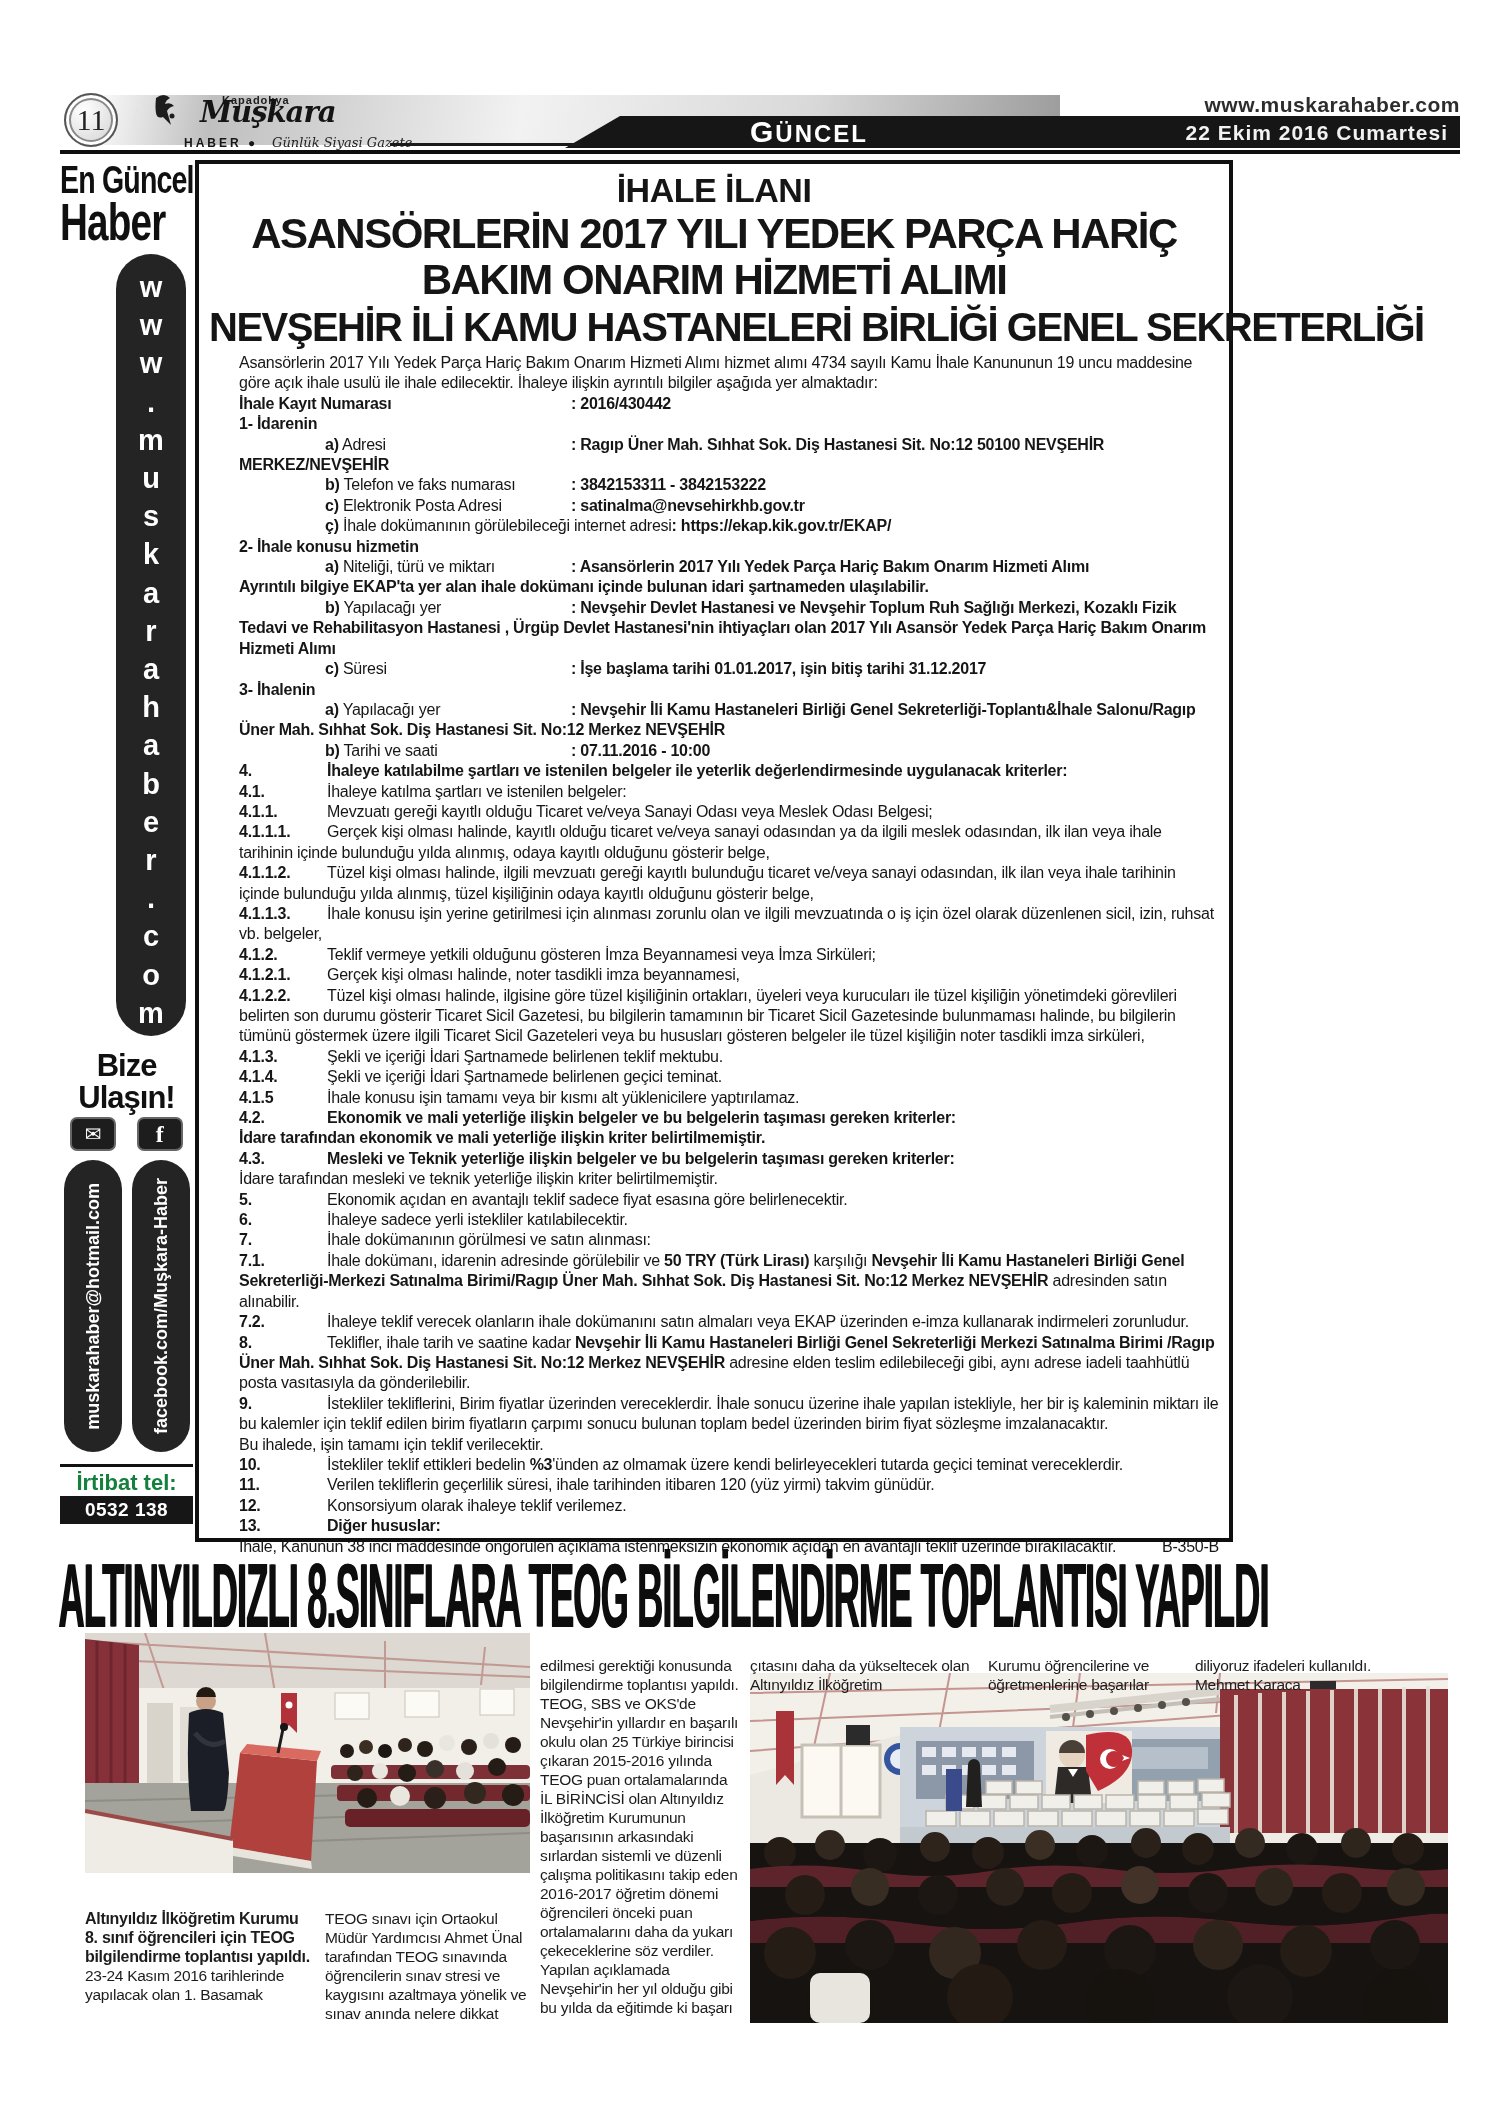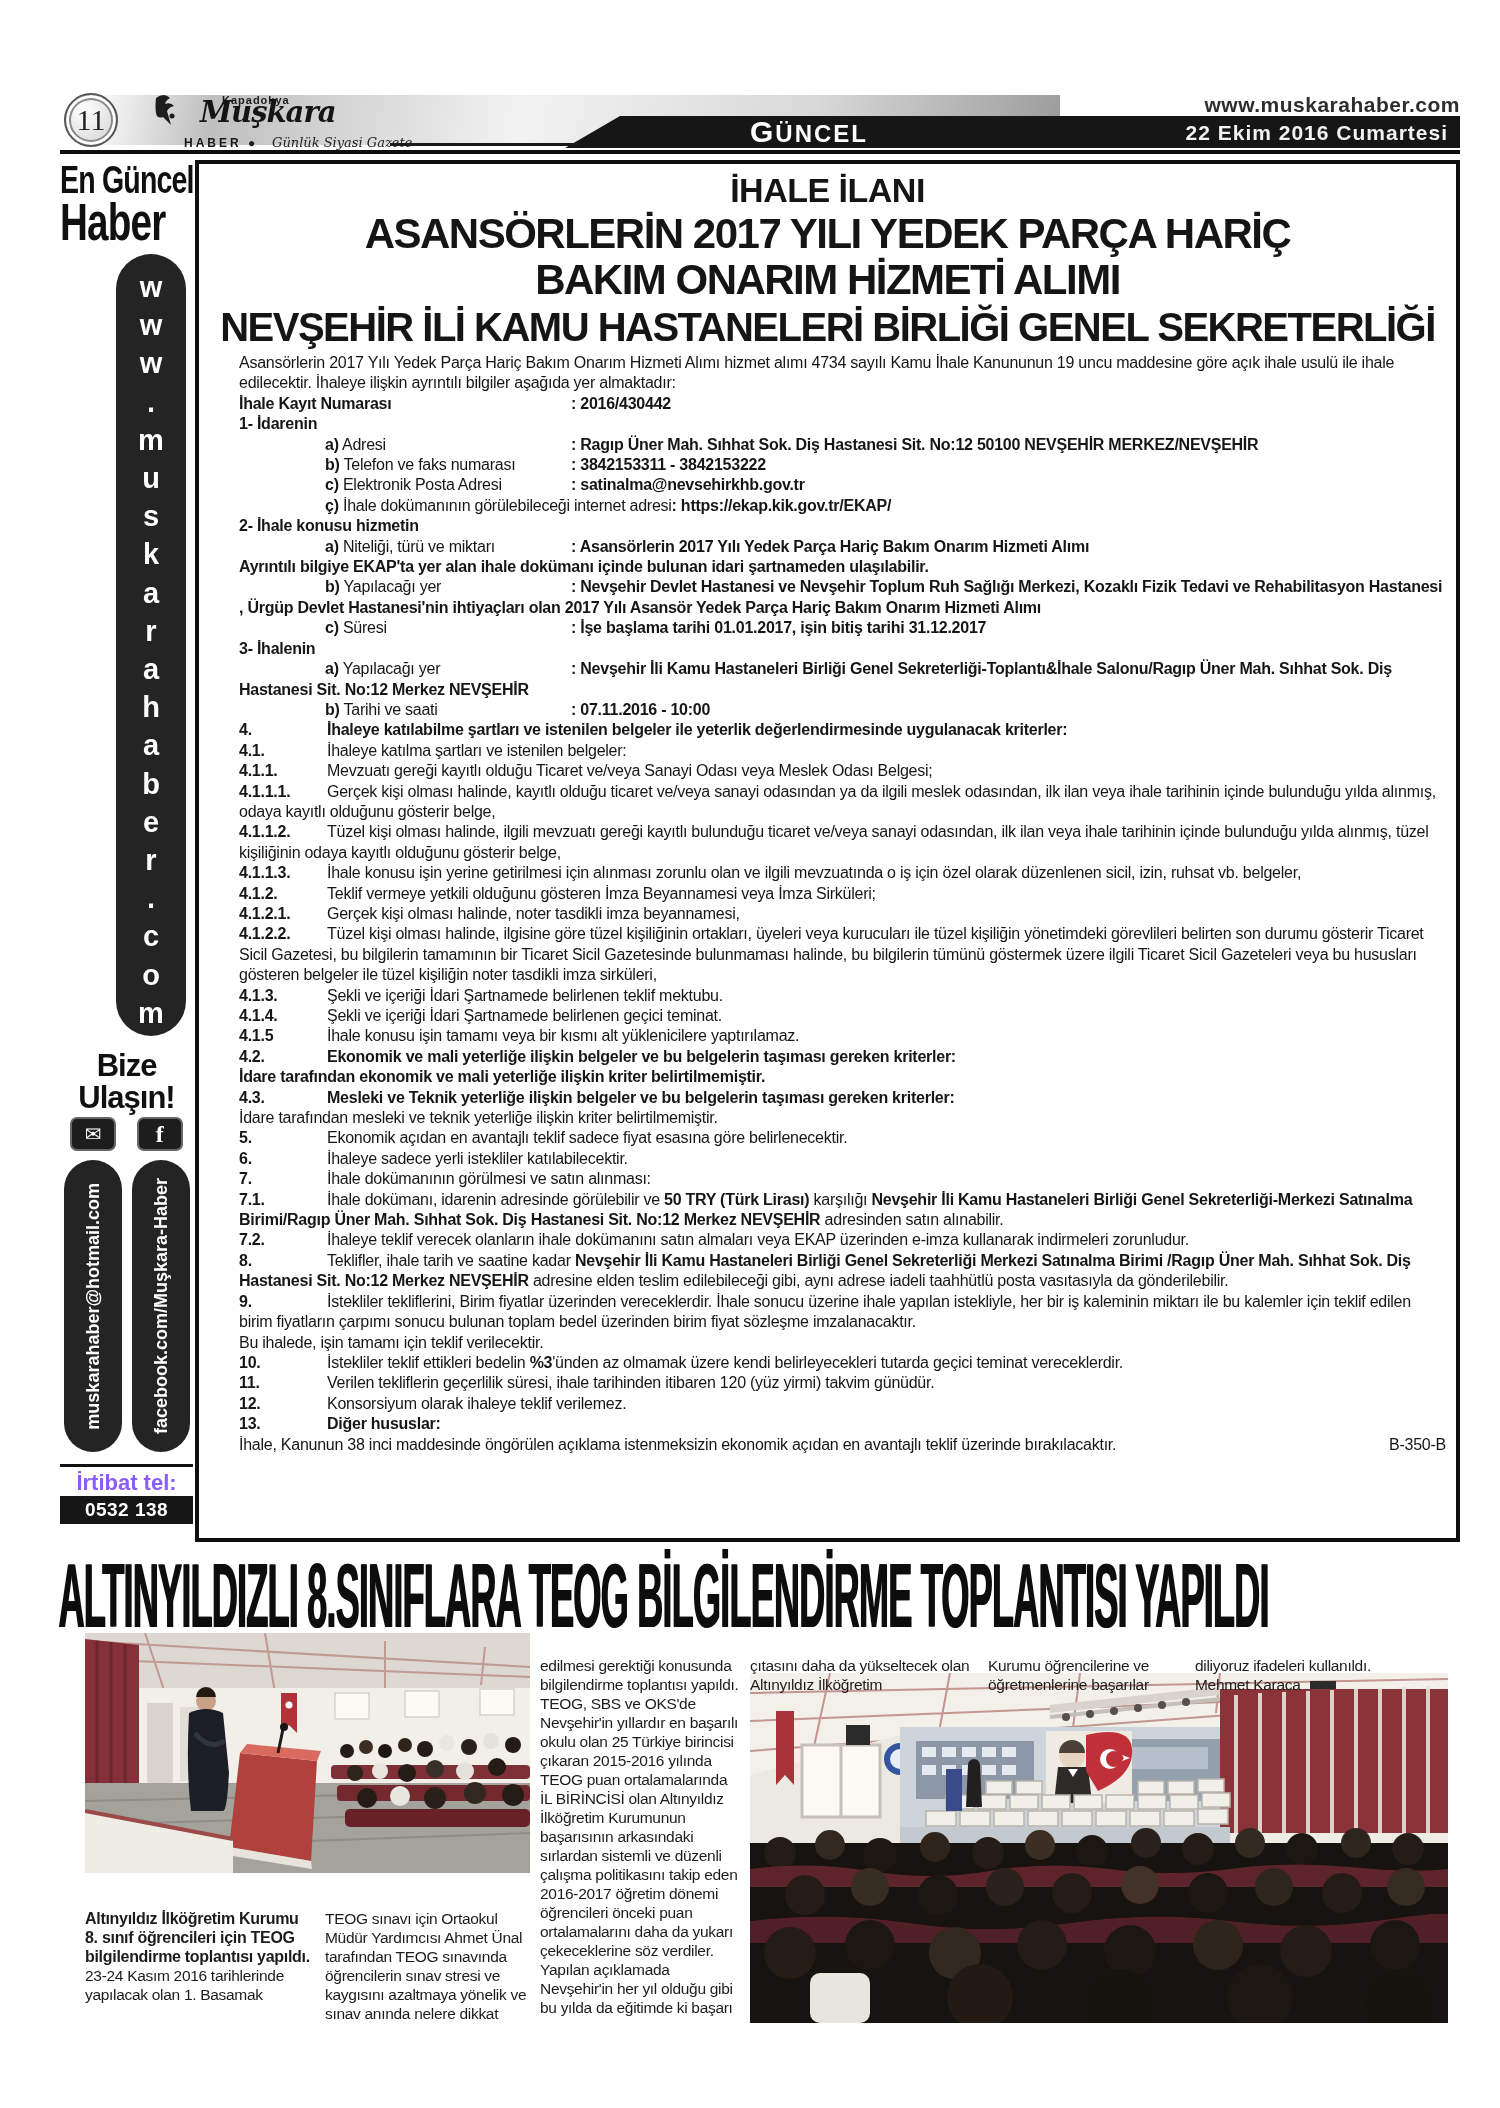"İHALE İLANI" .notice { width: 1265px -> 1038px }
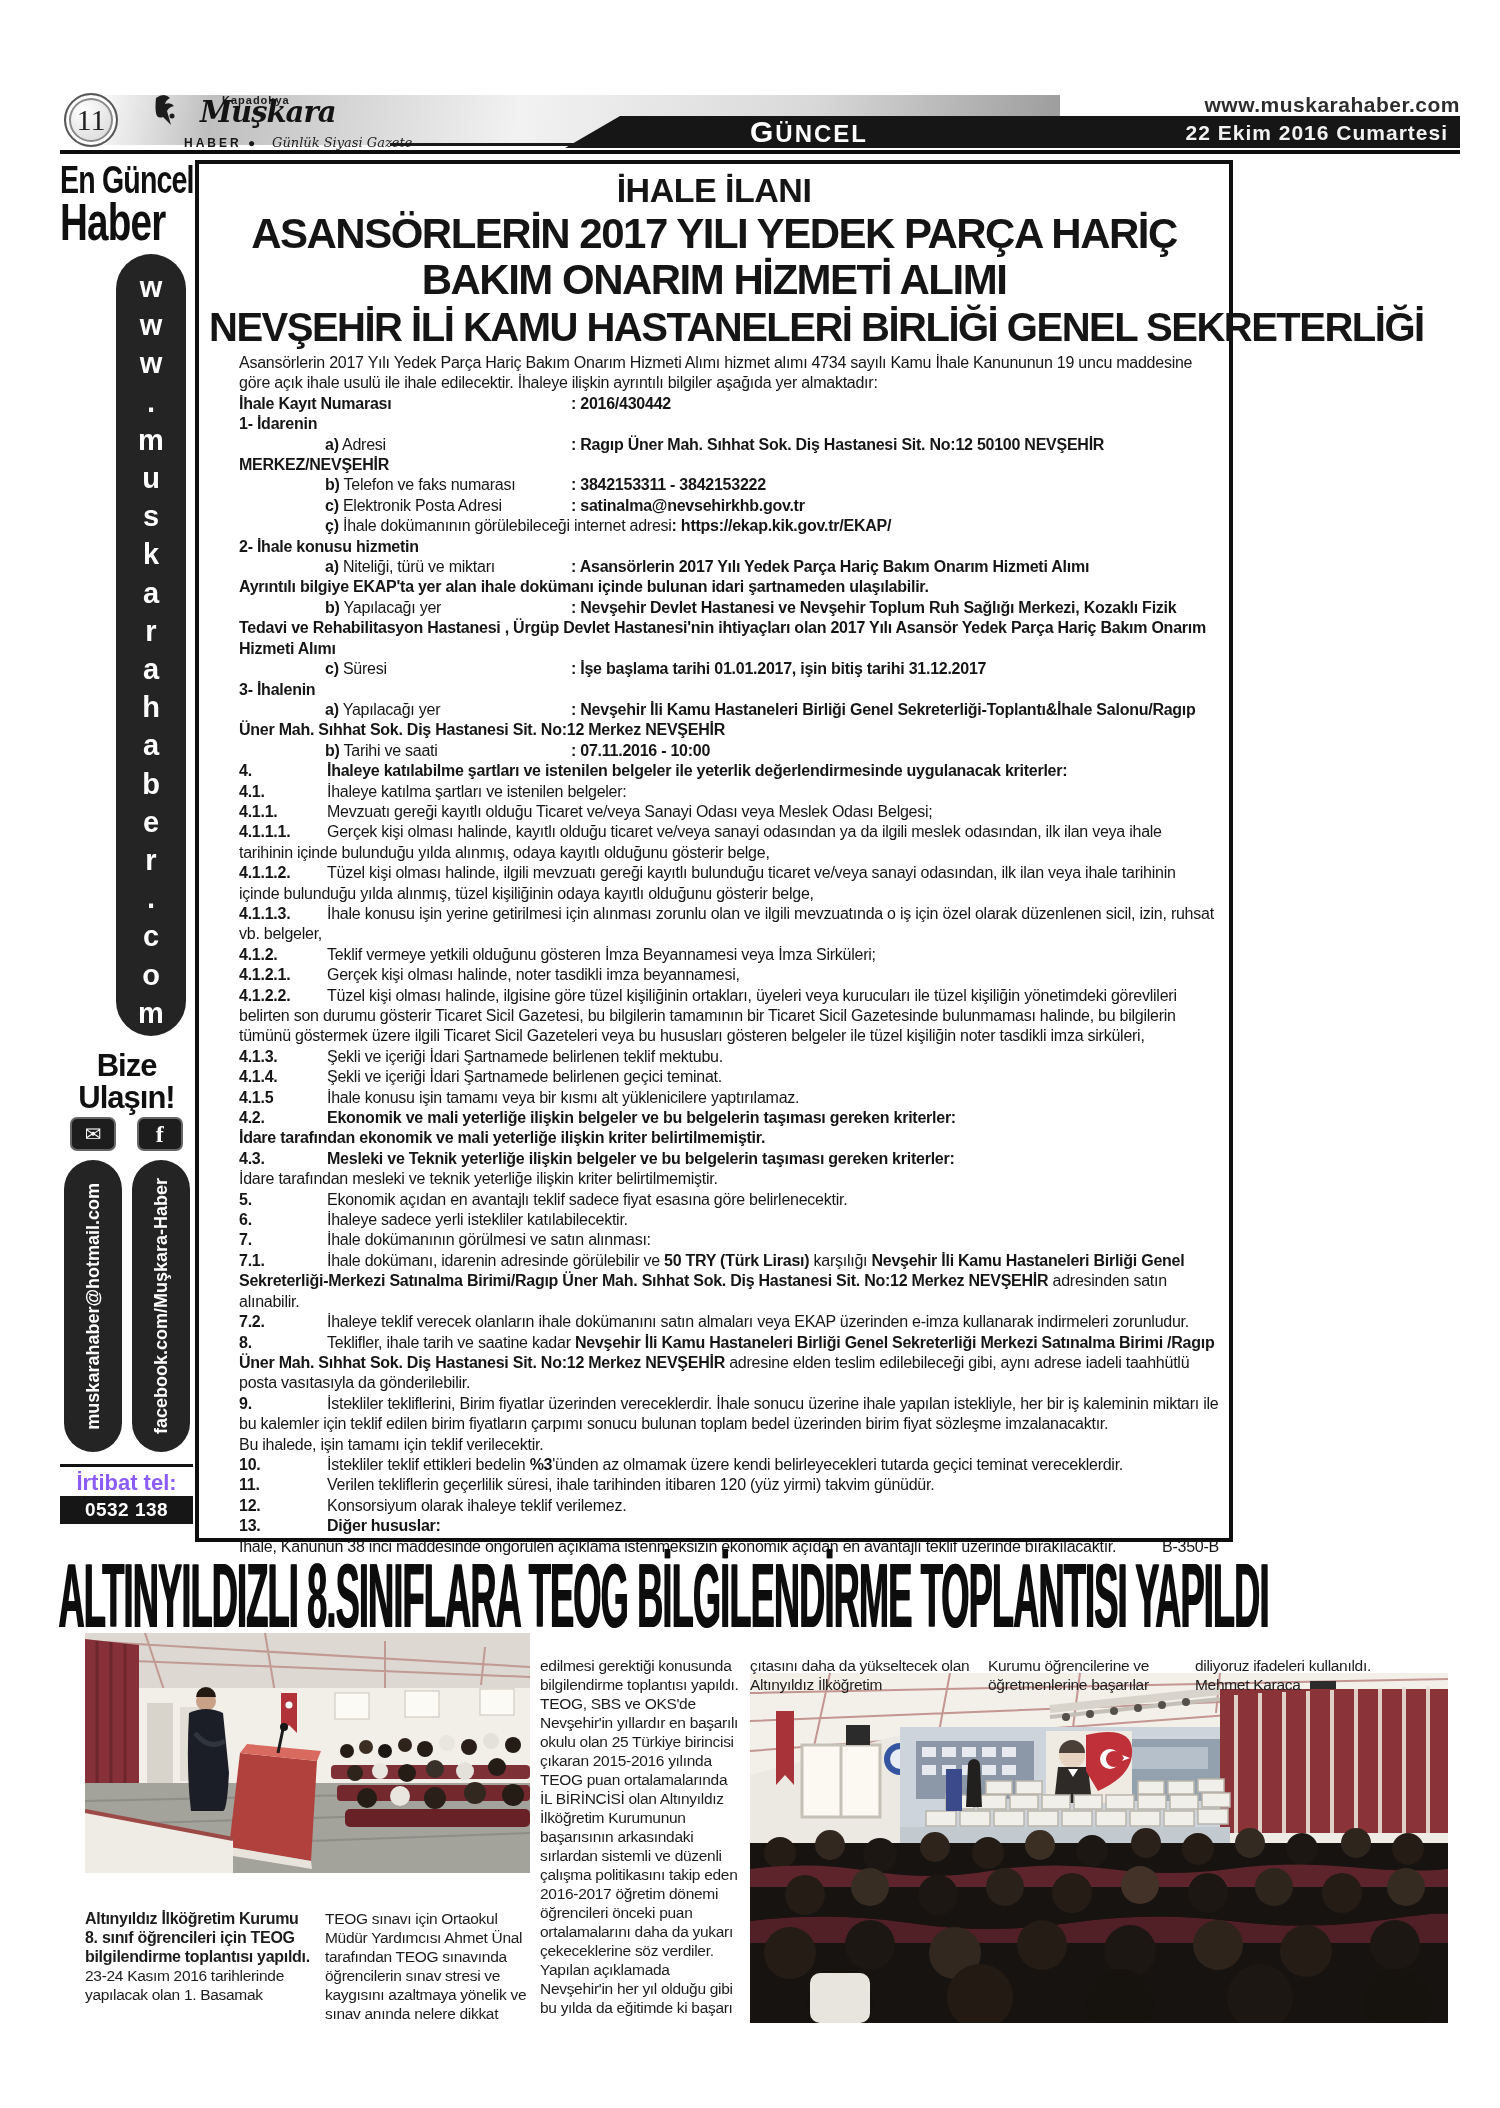"İrtibat tel:" .irt { color: #8b5cf6 -> #15803d }
